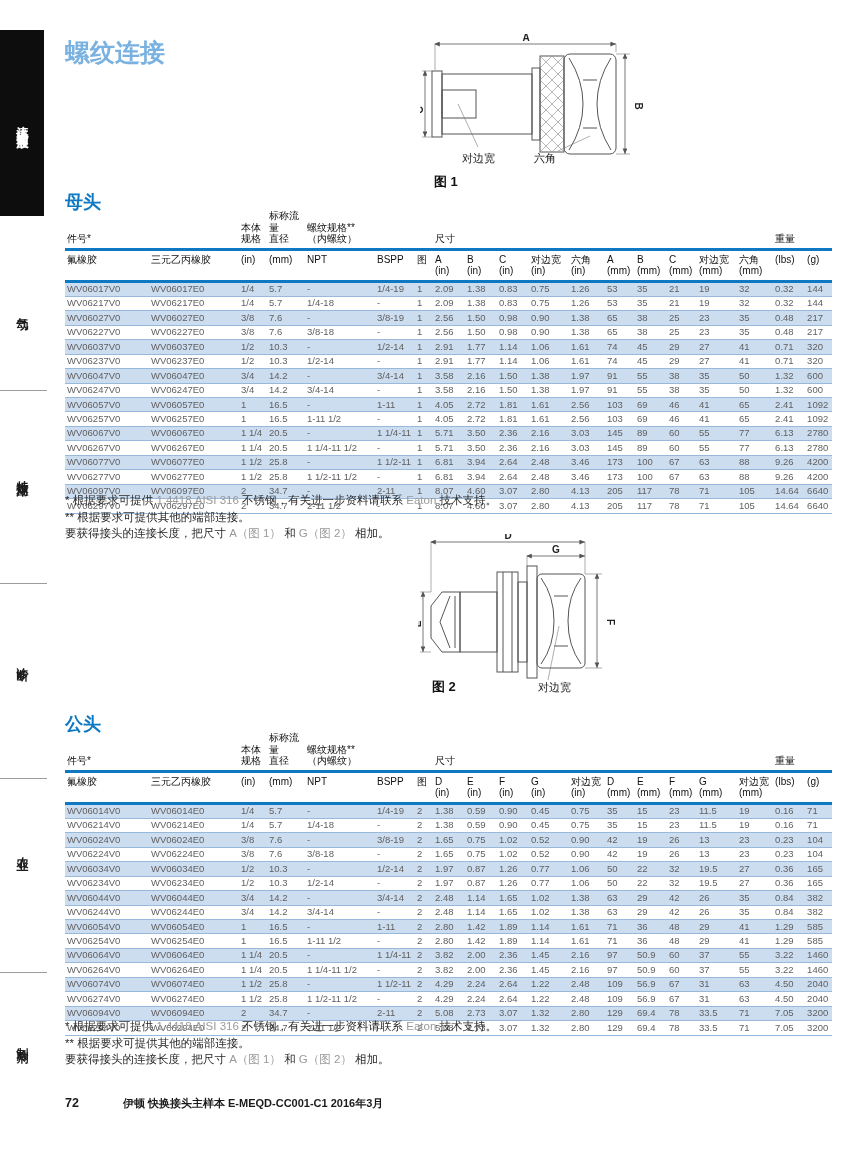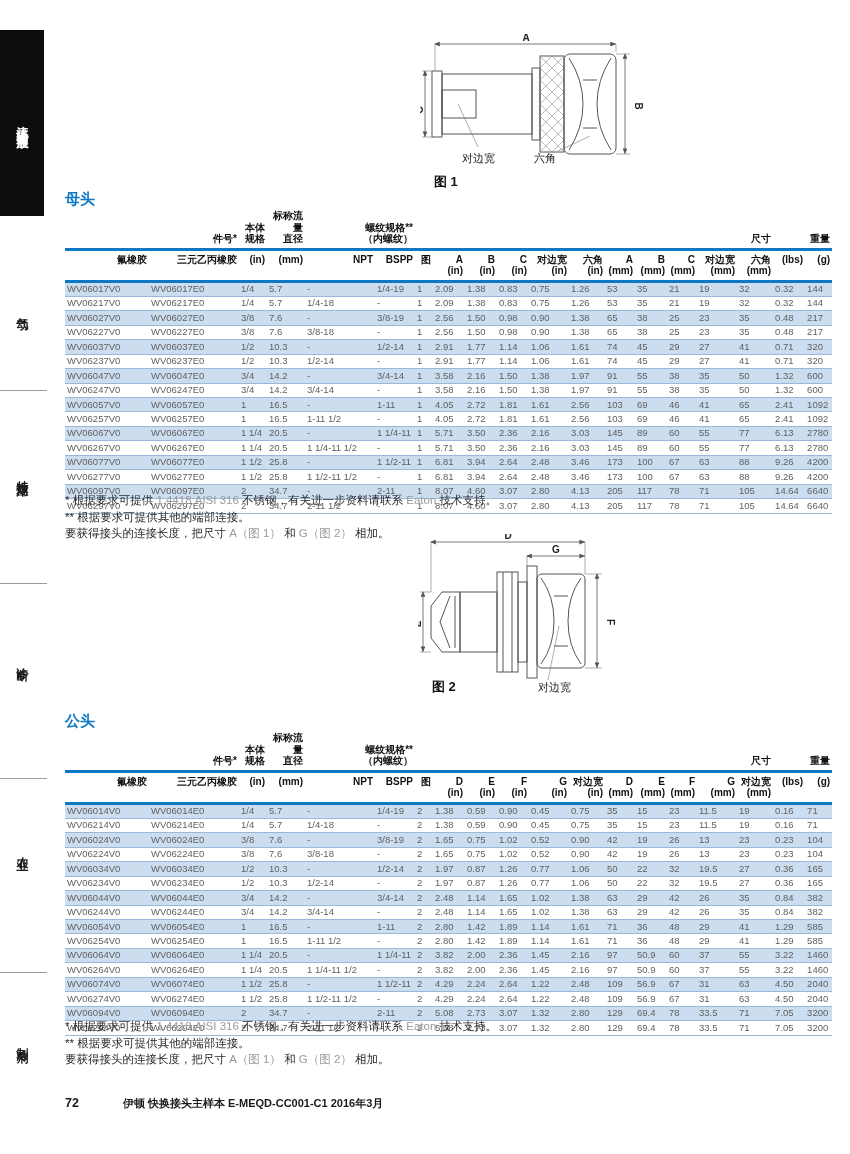"螺纹连接" div.t2 { html: none -> <div>螺纹连接</div> }
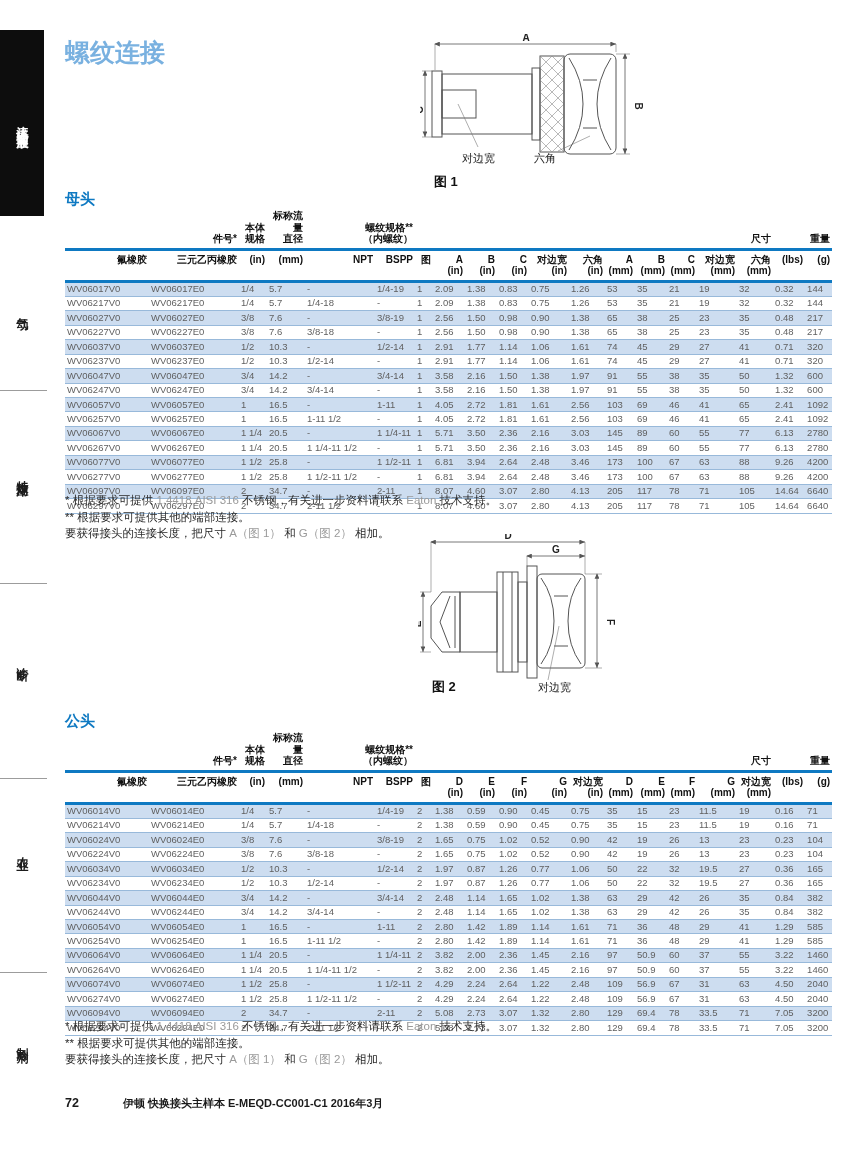"母头" .sec { font-size: 15px -> 18px }
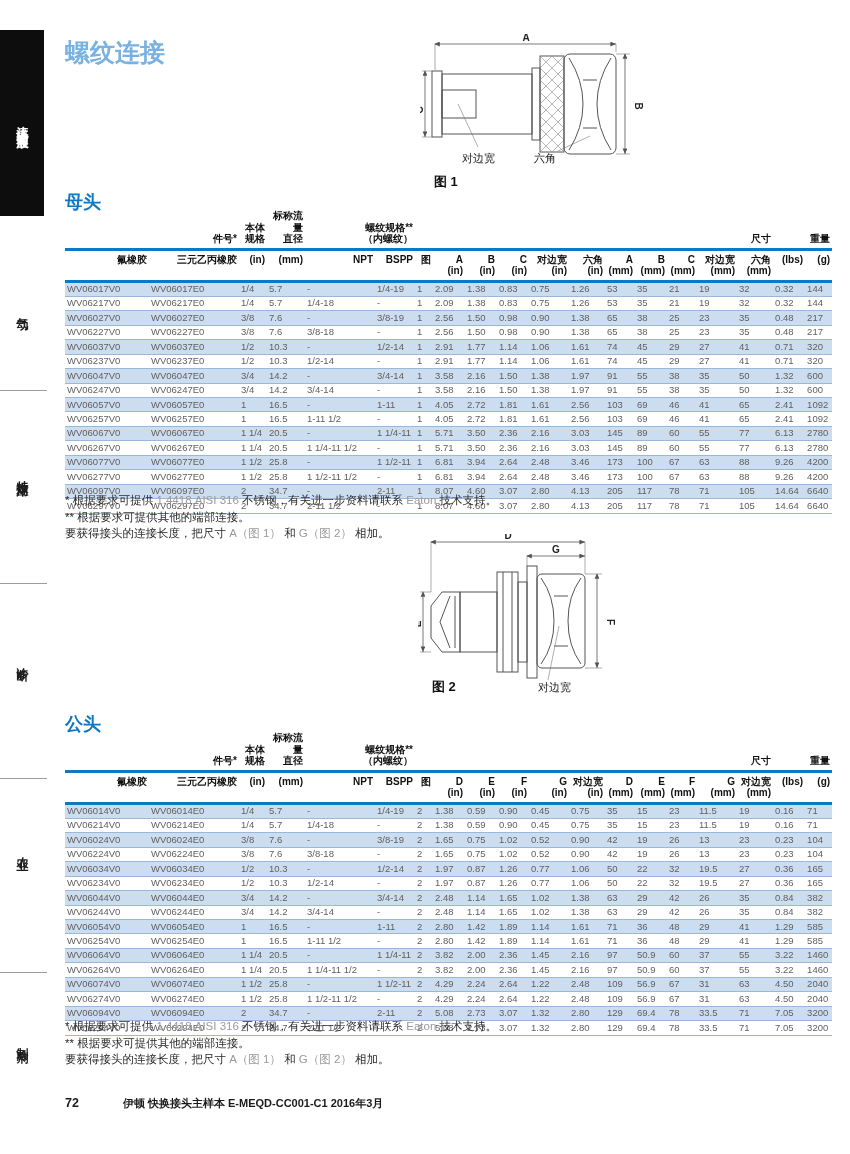"标称流量" table.spec th { font-weight: bold -> normal; text-align: right -> left }
